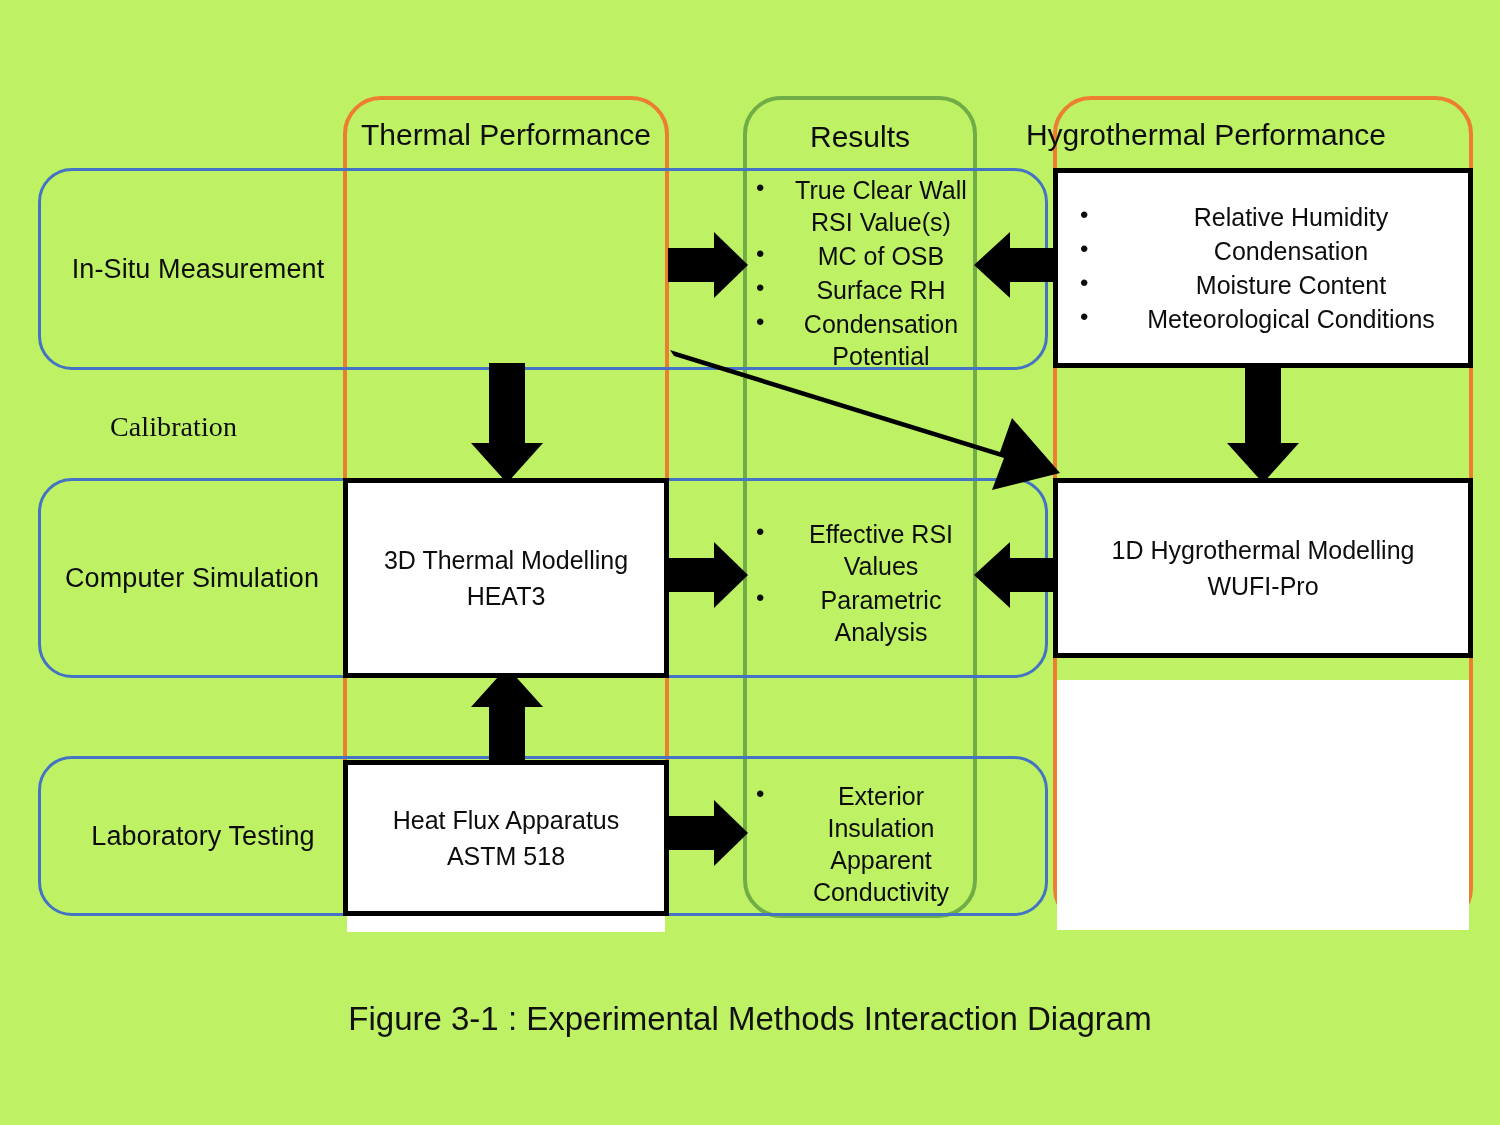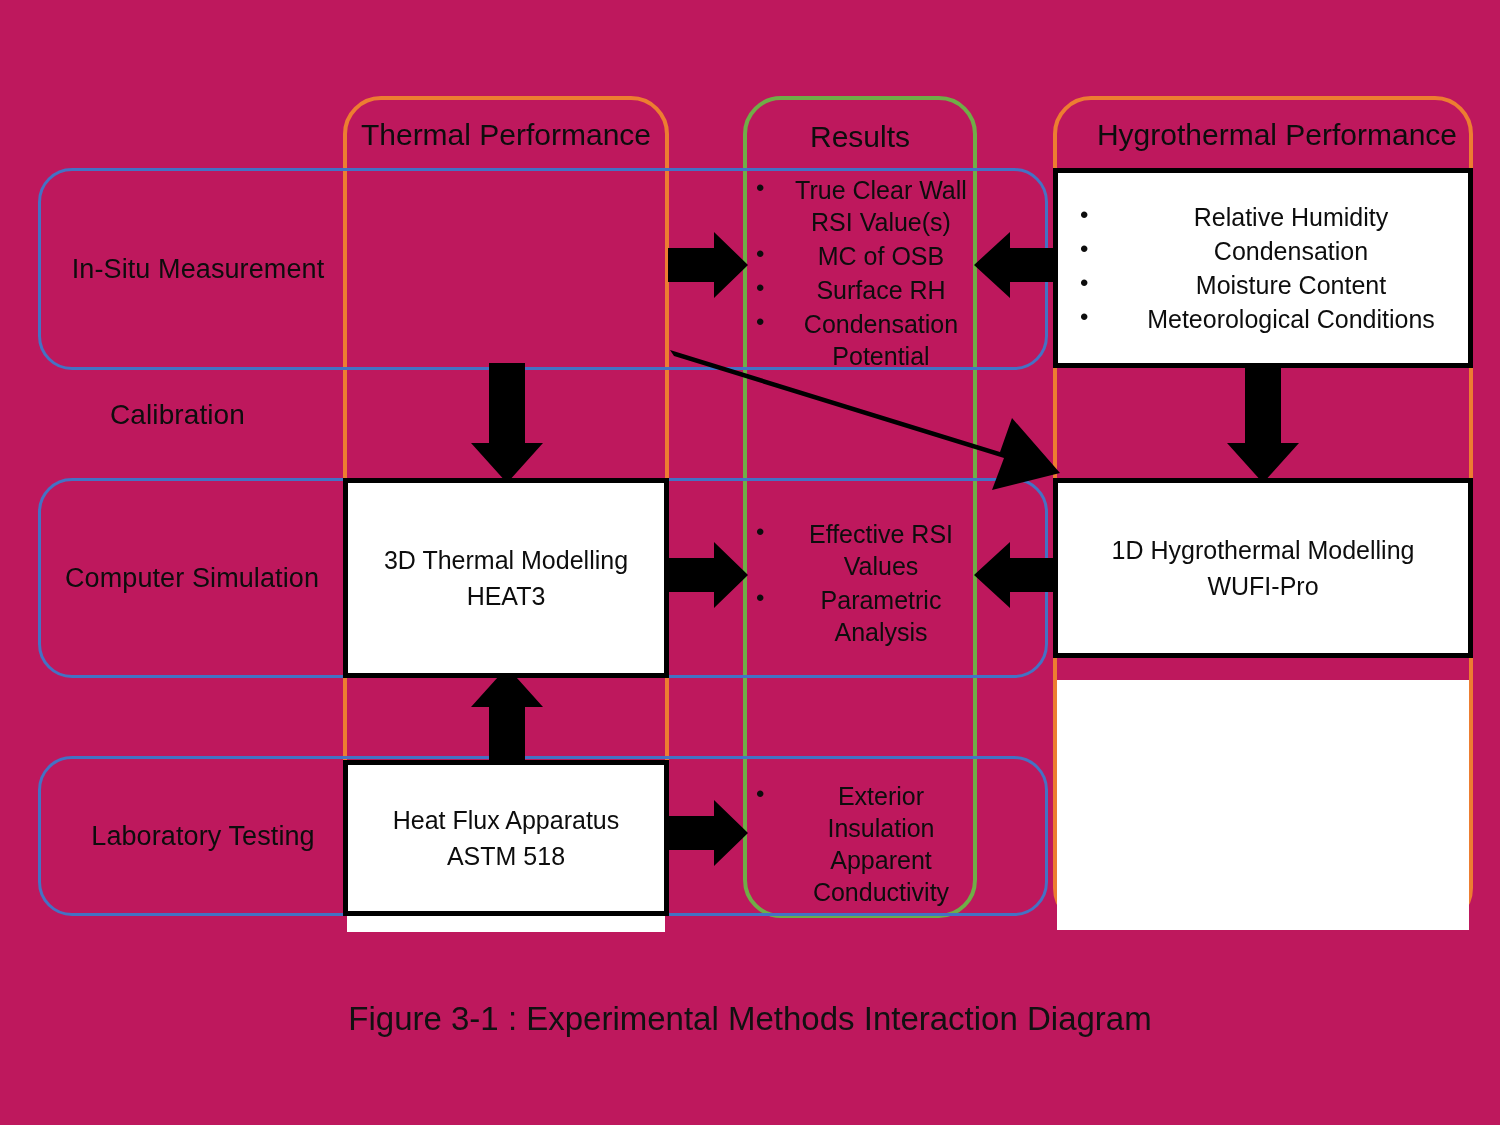"Thermal Performance" #stage { background: #be185d -> #bef264 }
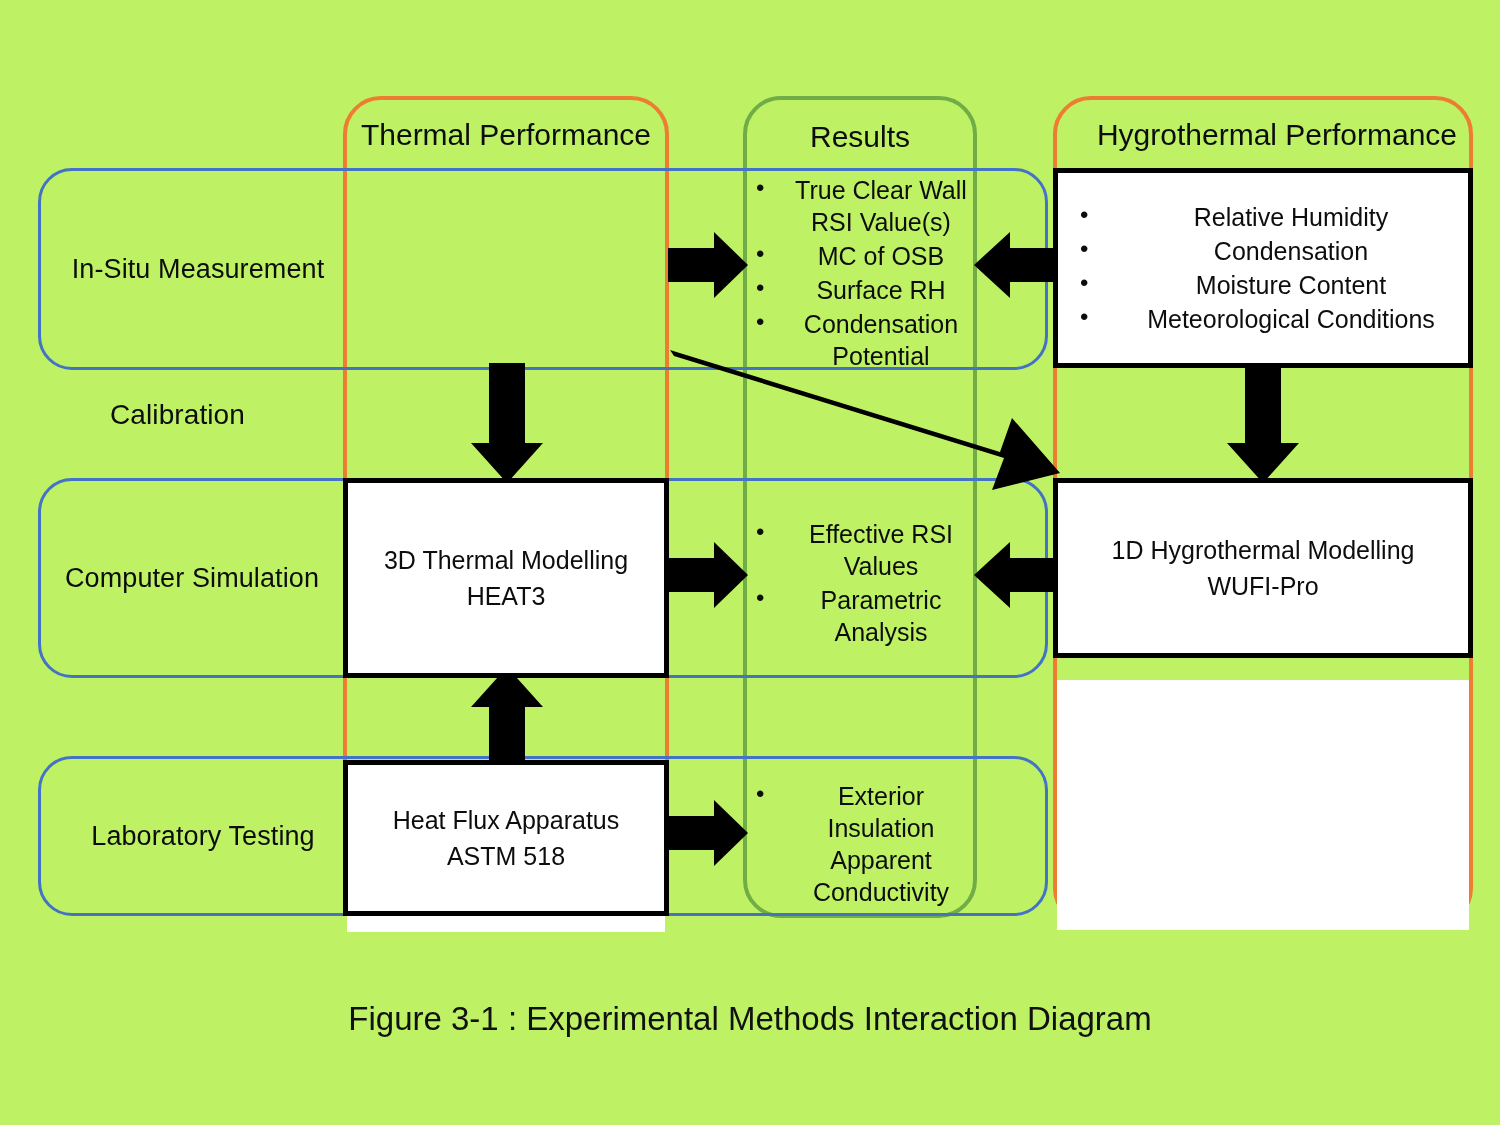"Hygrothermal Performance" div.col-title { left: 1062px -> 991px }
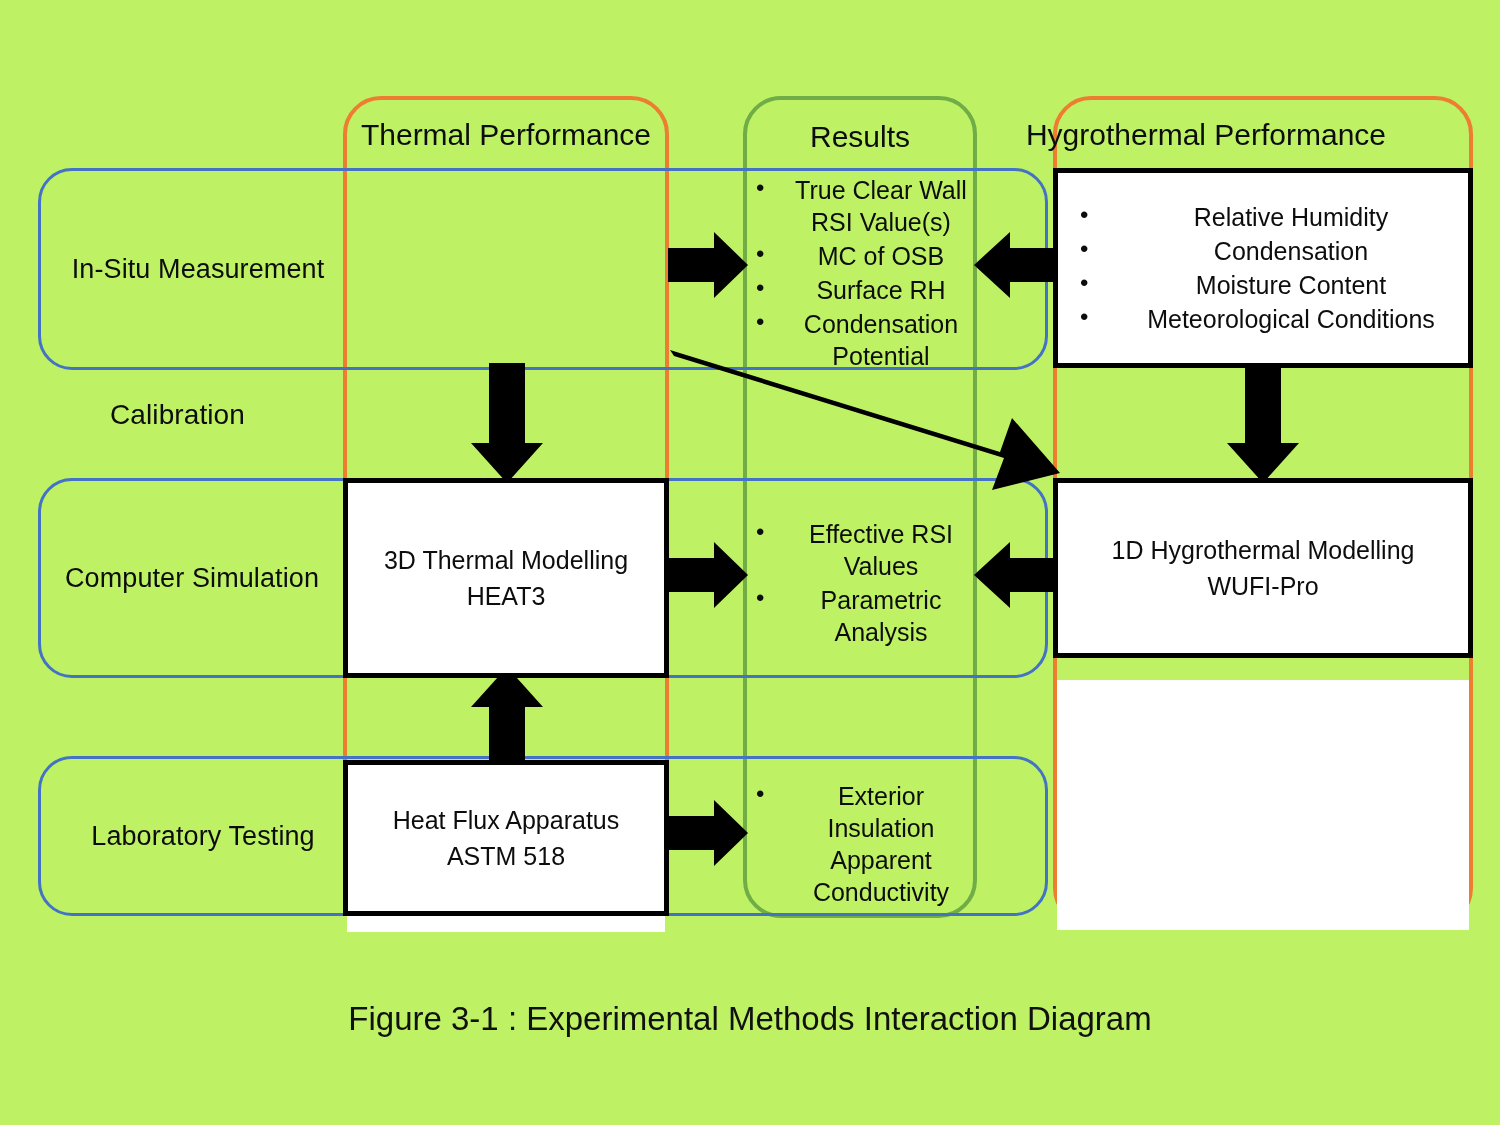"Calibration" div.lane-label { font-family: none -> Liberation Serif, serif; top: 399px -> 411px }
